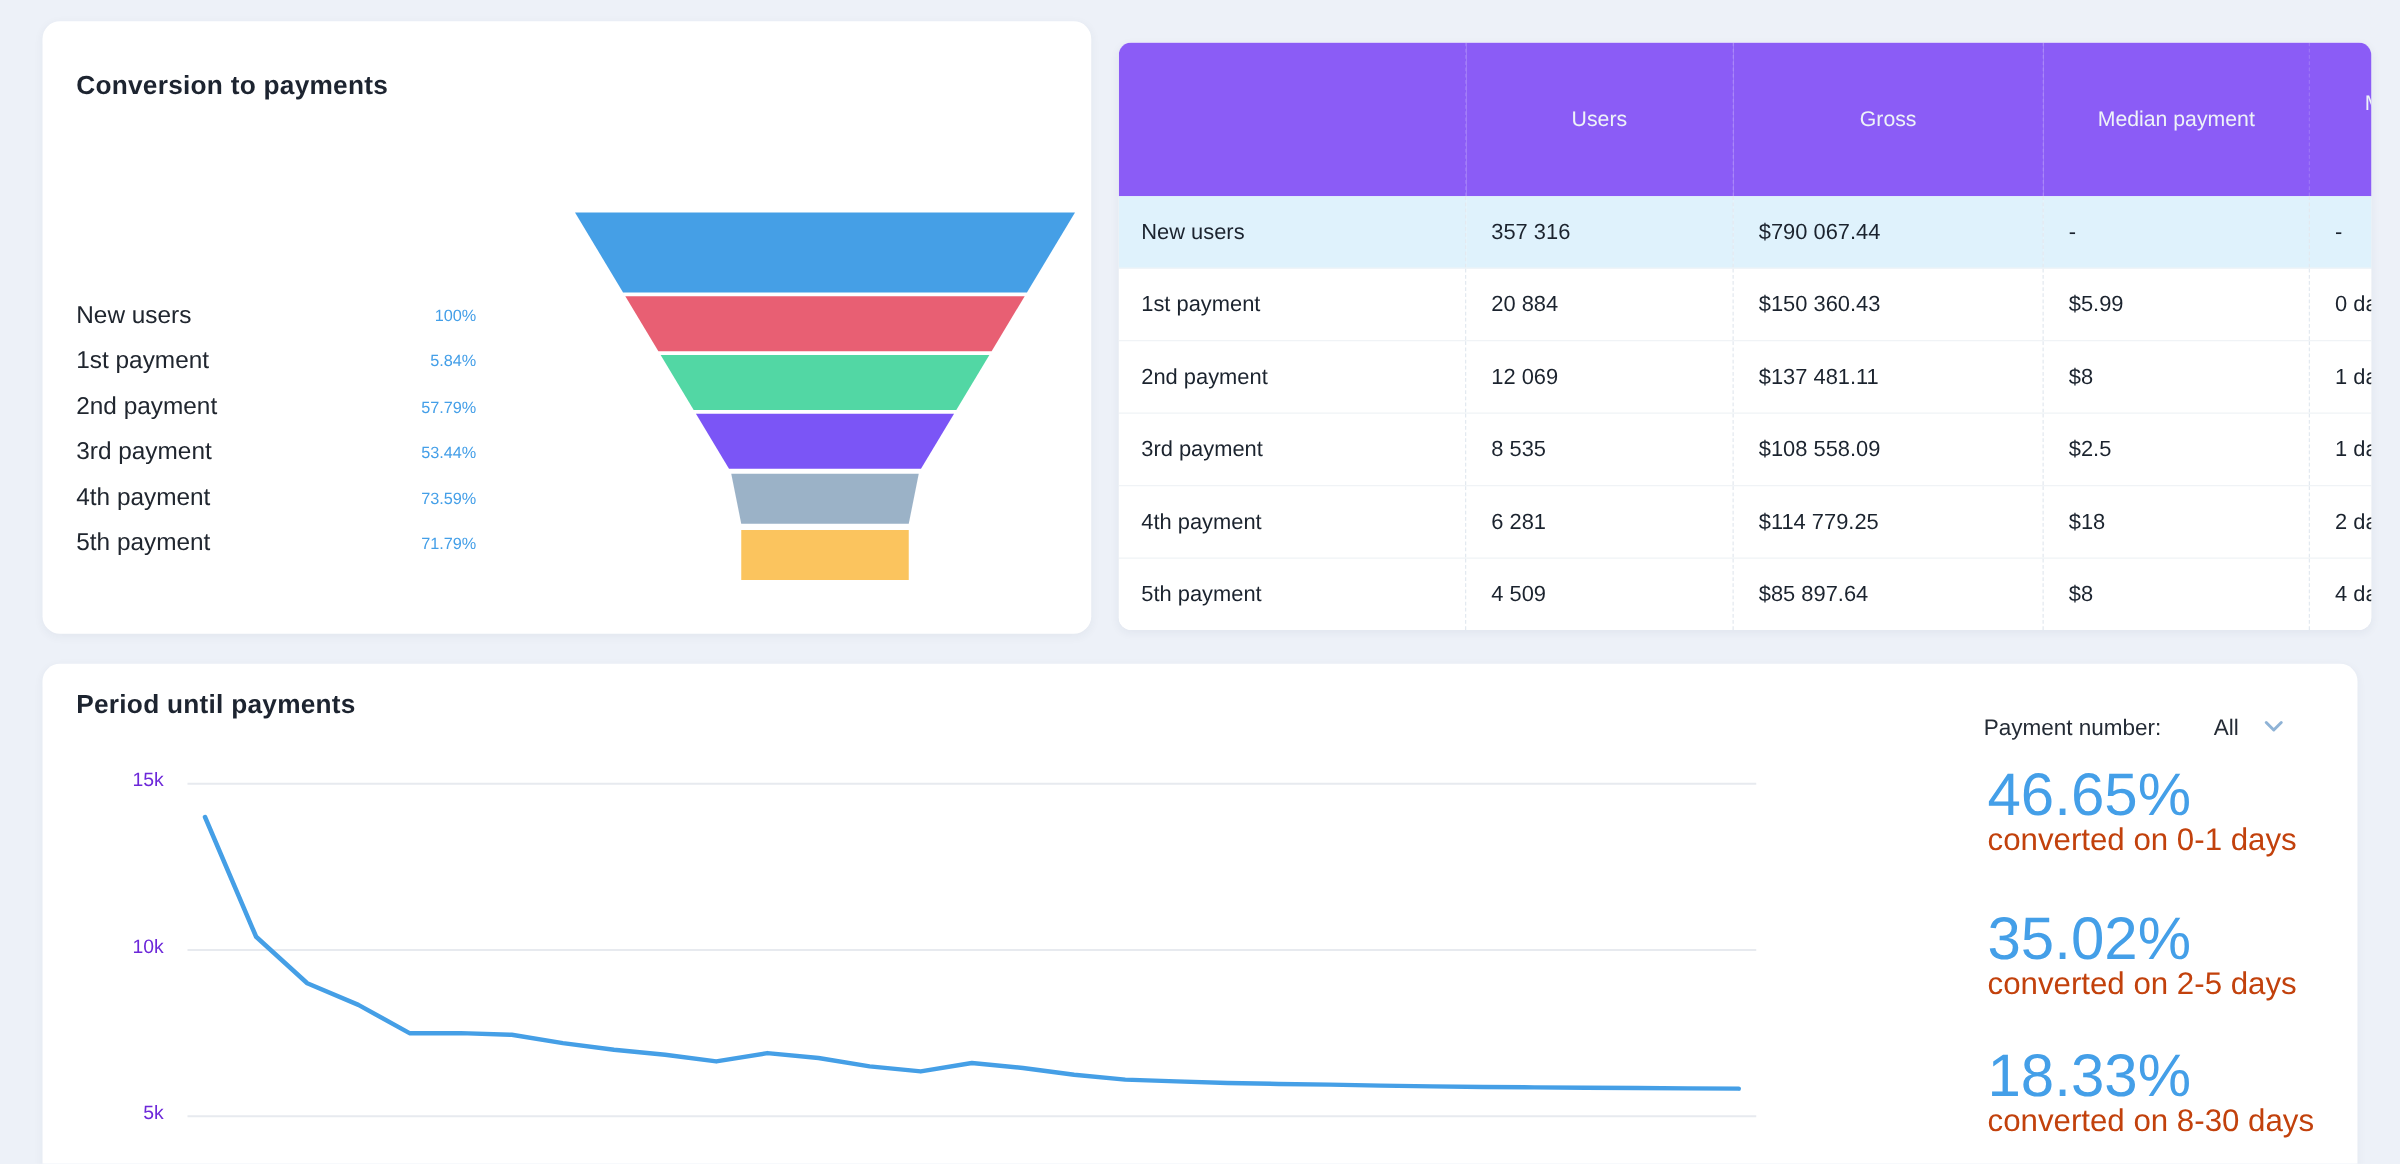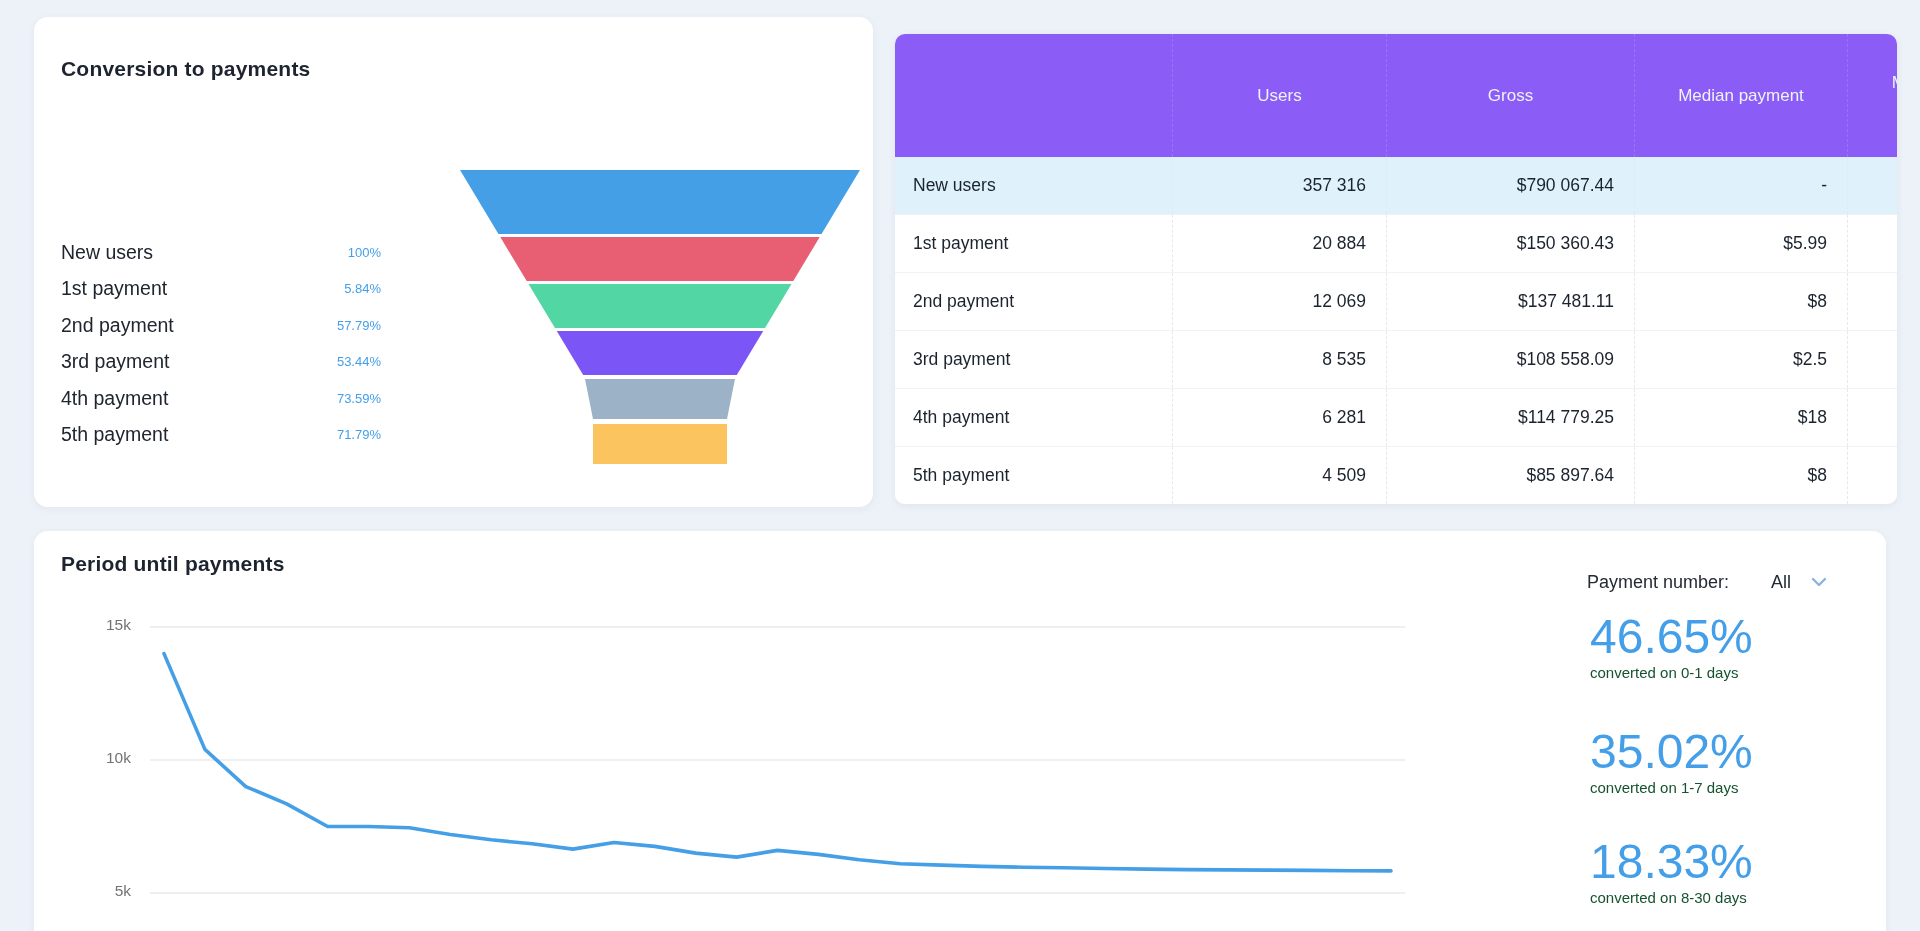"357 316" #pay-table td { text-align: right -> left }
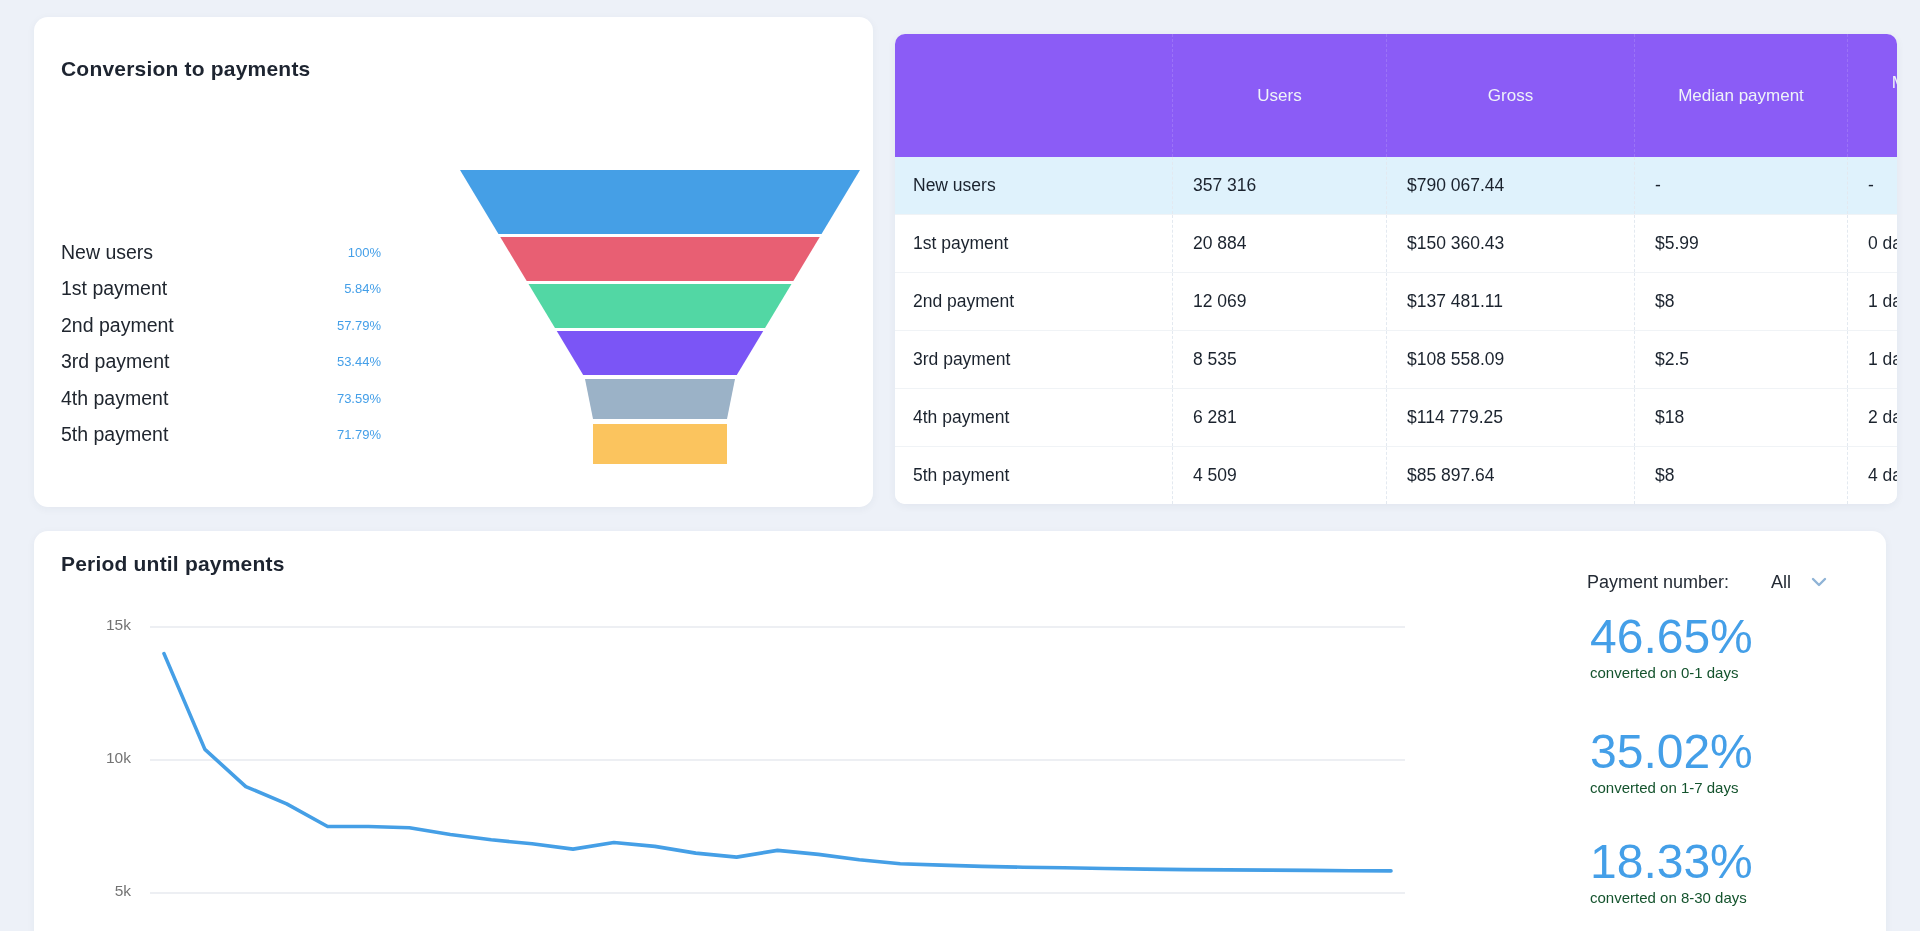"15k" .ytick { color: #737373 -> #6d28d9 }
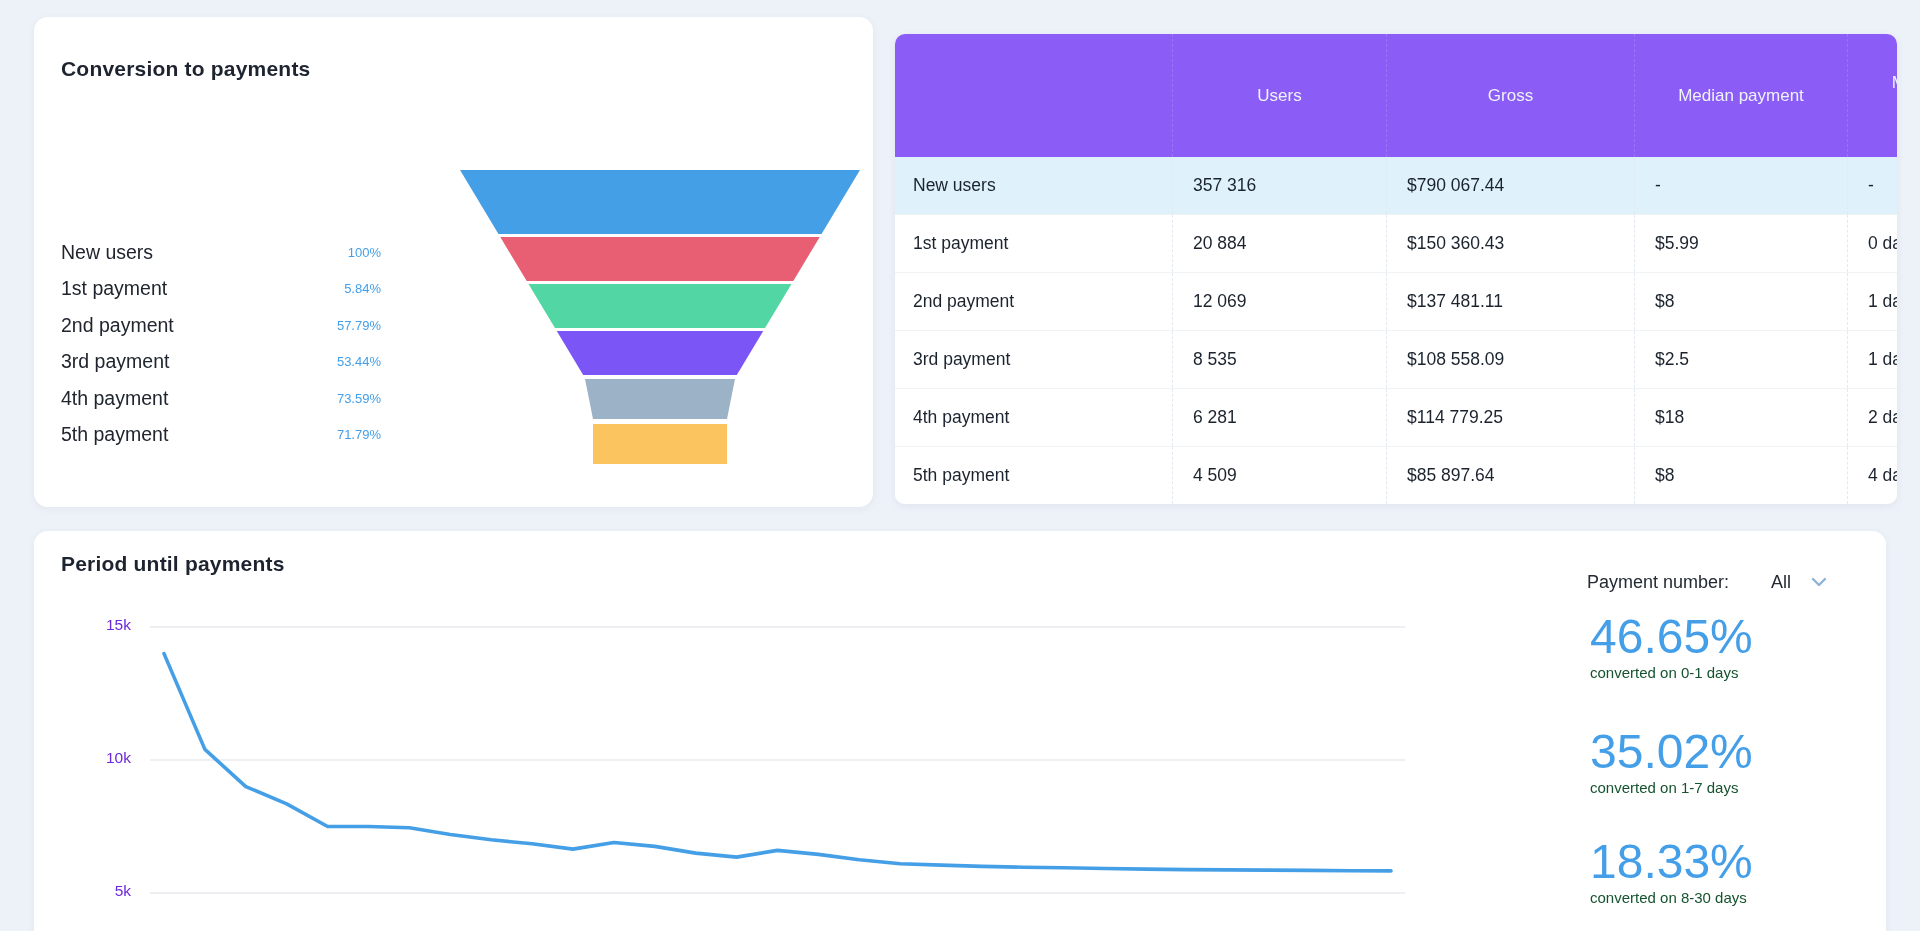"converted on 0-1 days" .stat .cap { color: #14532d -> #c2410c; font-size: 15px -> 25px }
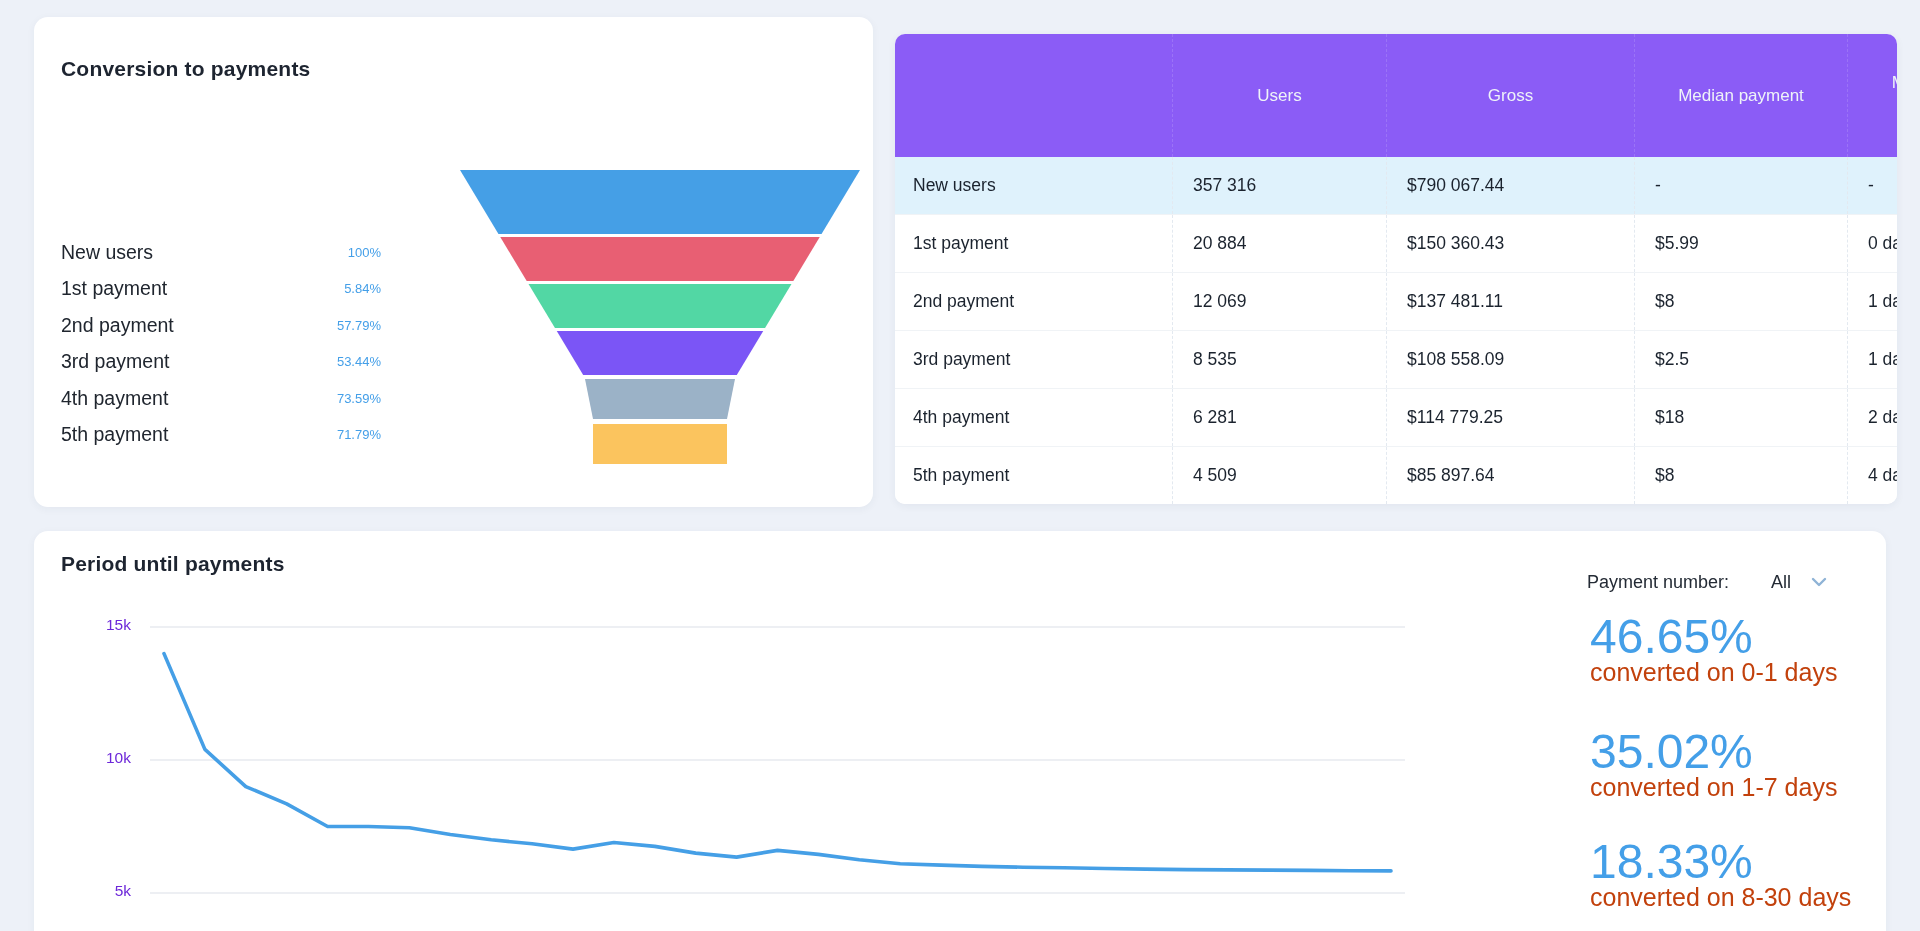"converted on 1-7 days" div.cap { text: 1-7 -> 2-5 }
